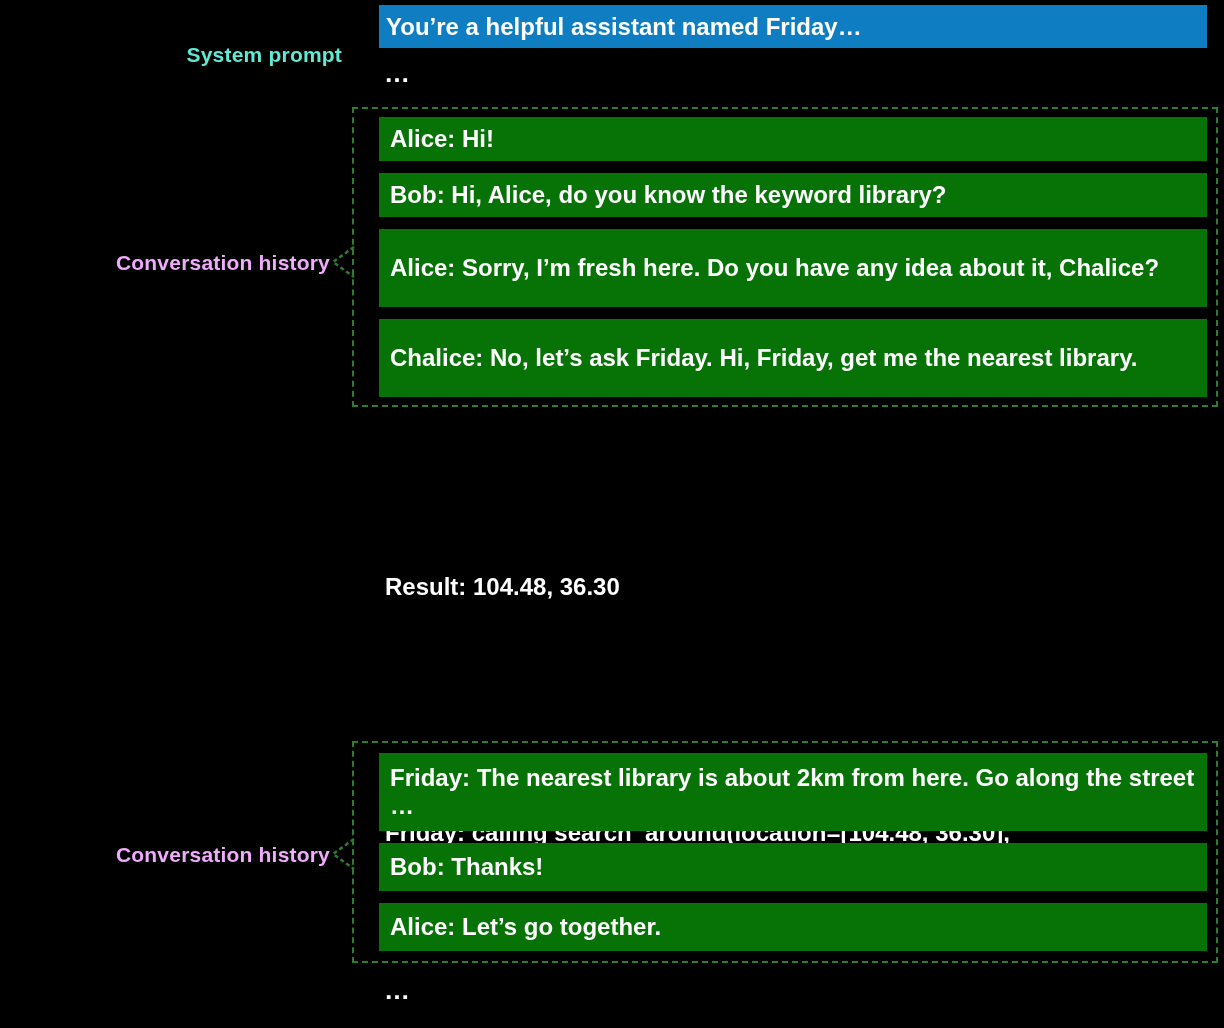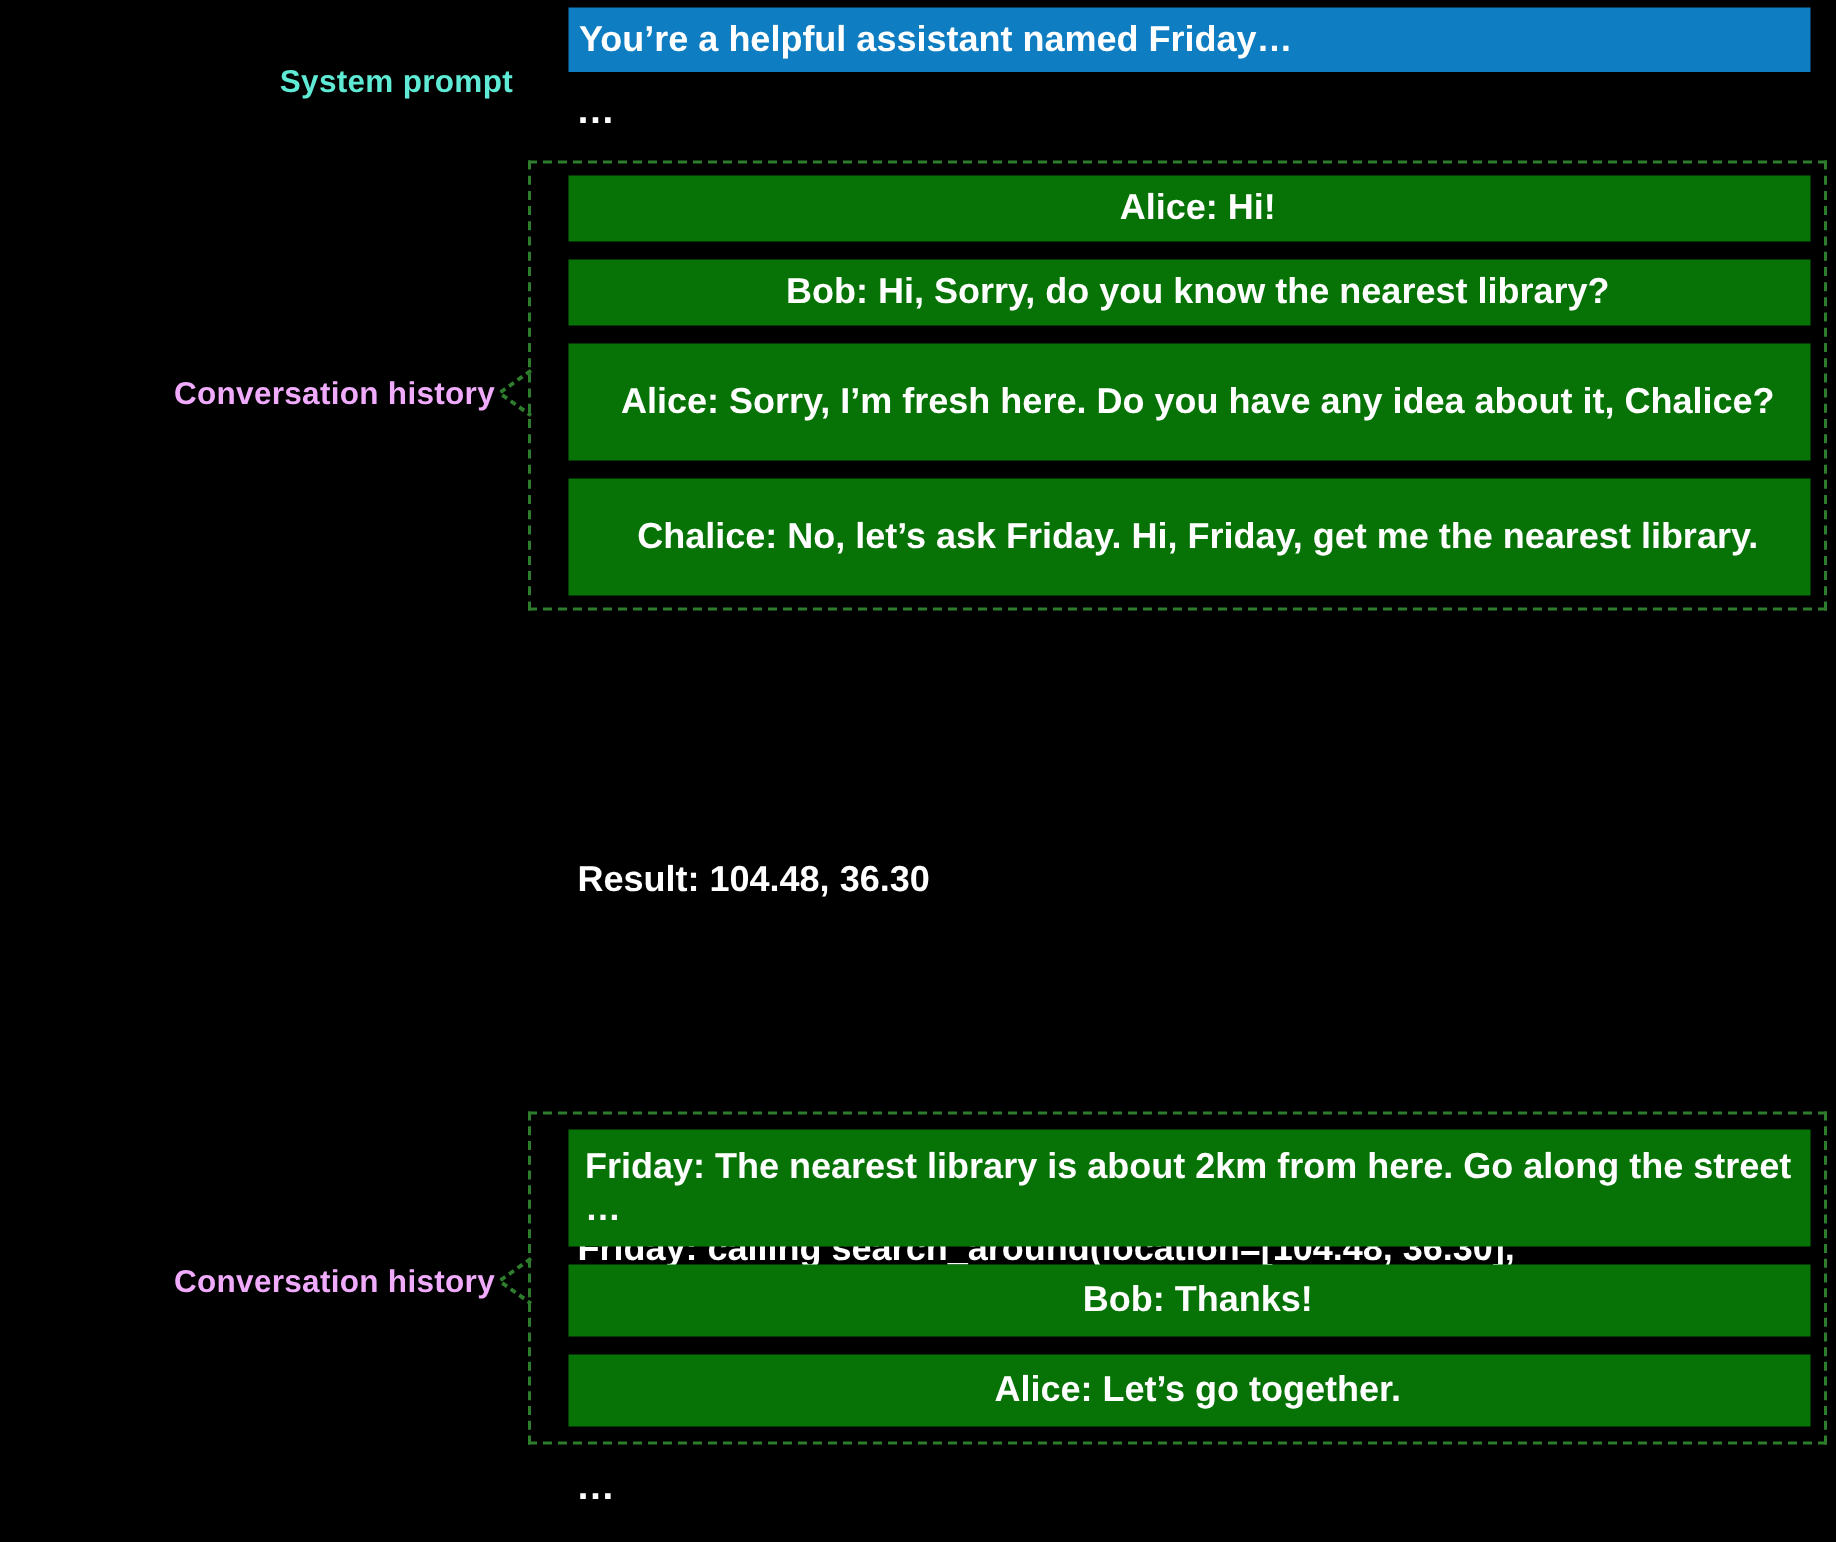"Alice: Hi!" .message-bar { justify-content: center -> none }
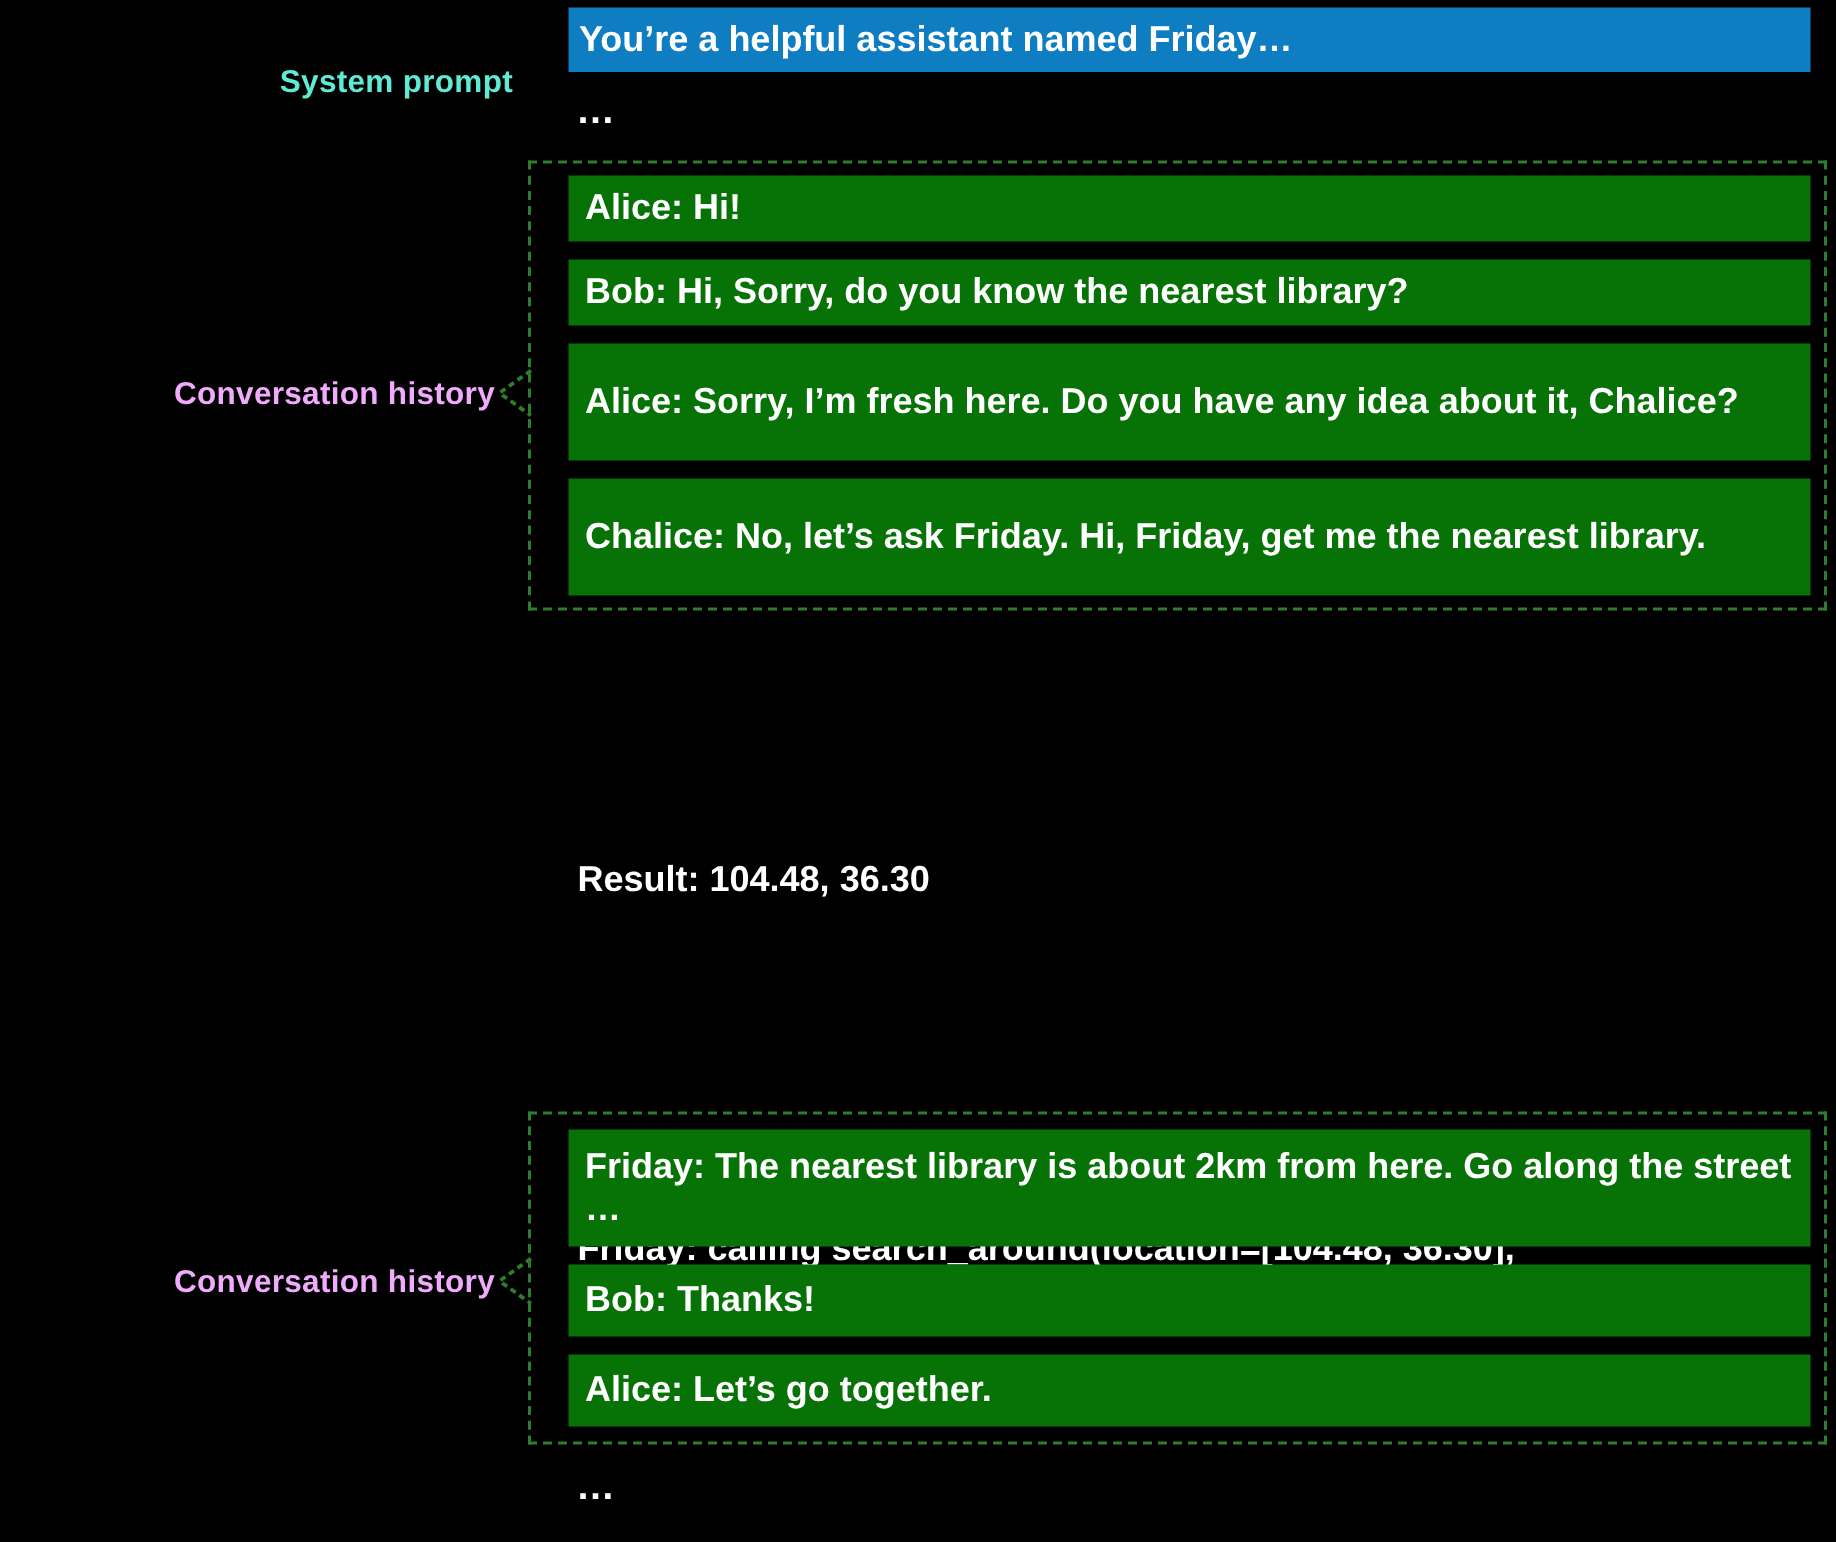"Bob: Hi, Sorry, do you" span { text: Sorry, do you know the nearest -> Alice, do you know the keyword }
